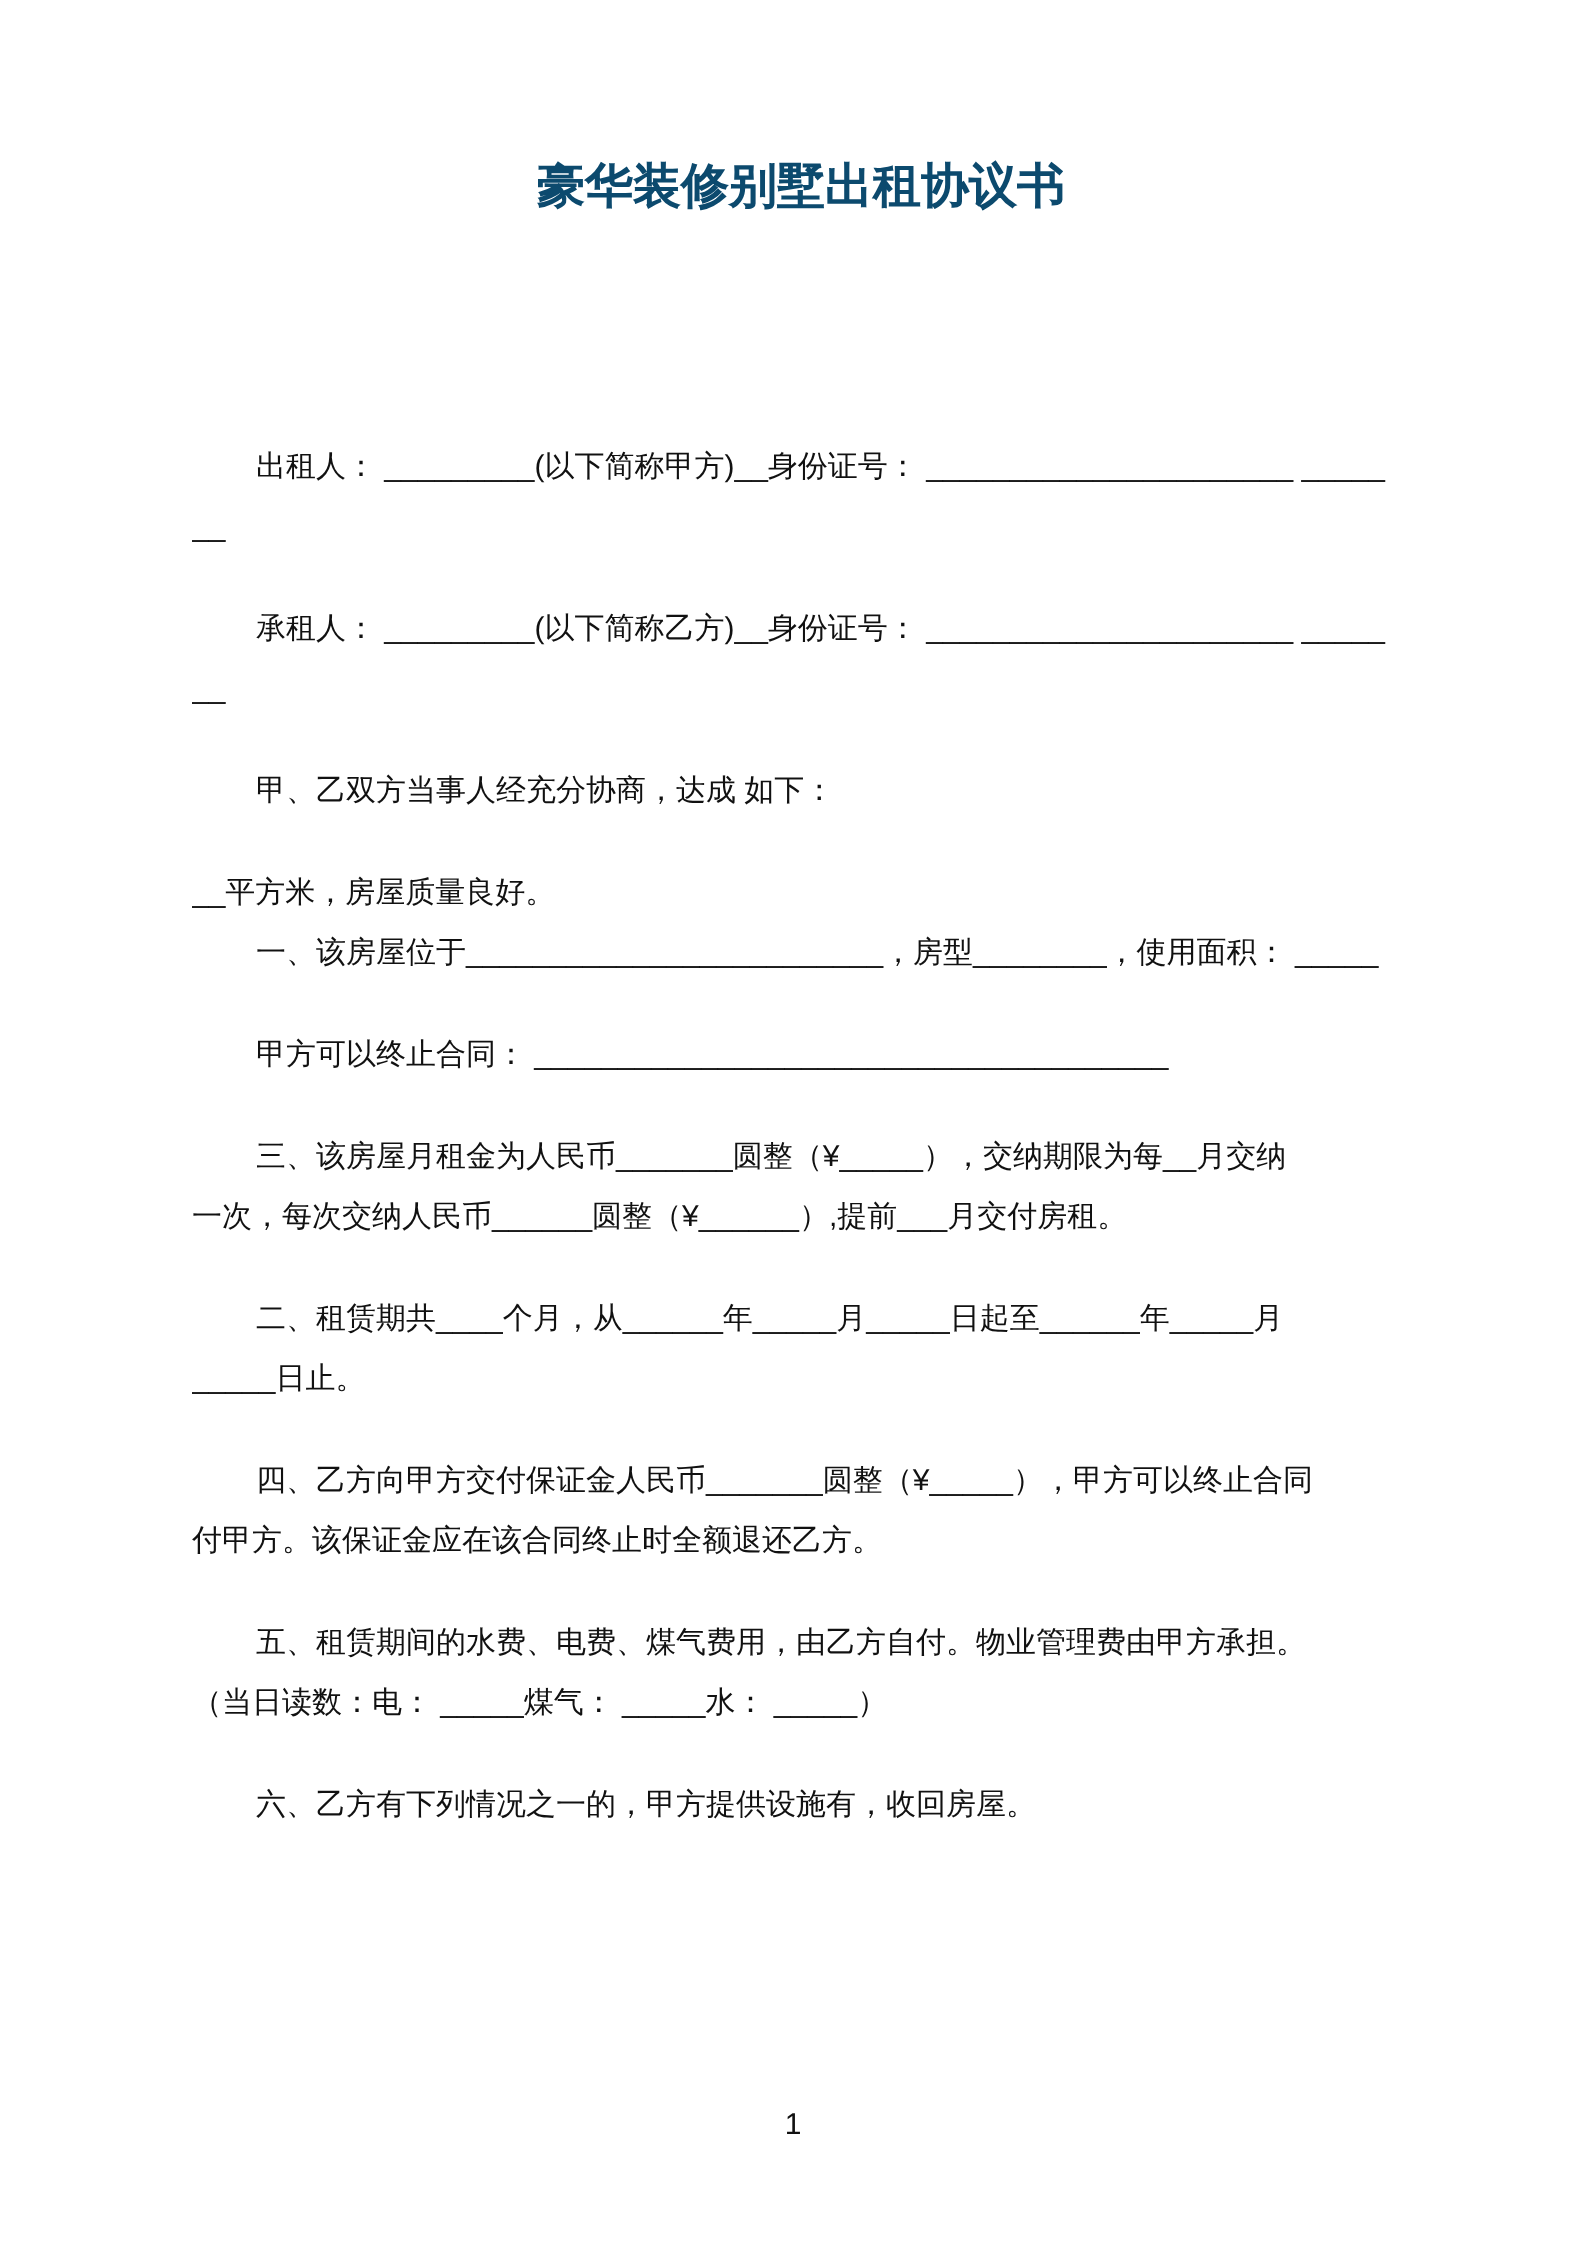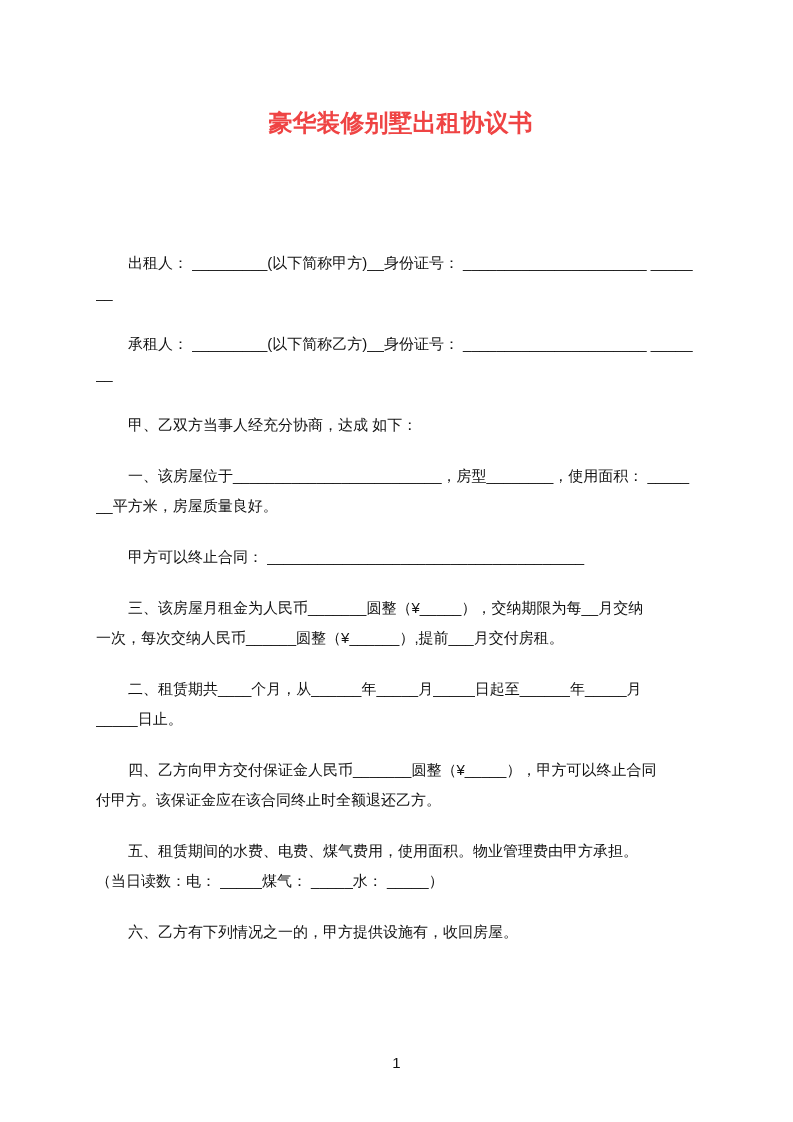"豪华装修别墅出租协议书" .doc-title { color: #ef4444 -> #0c4a6e; padding-top: 106px -> 77px }
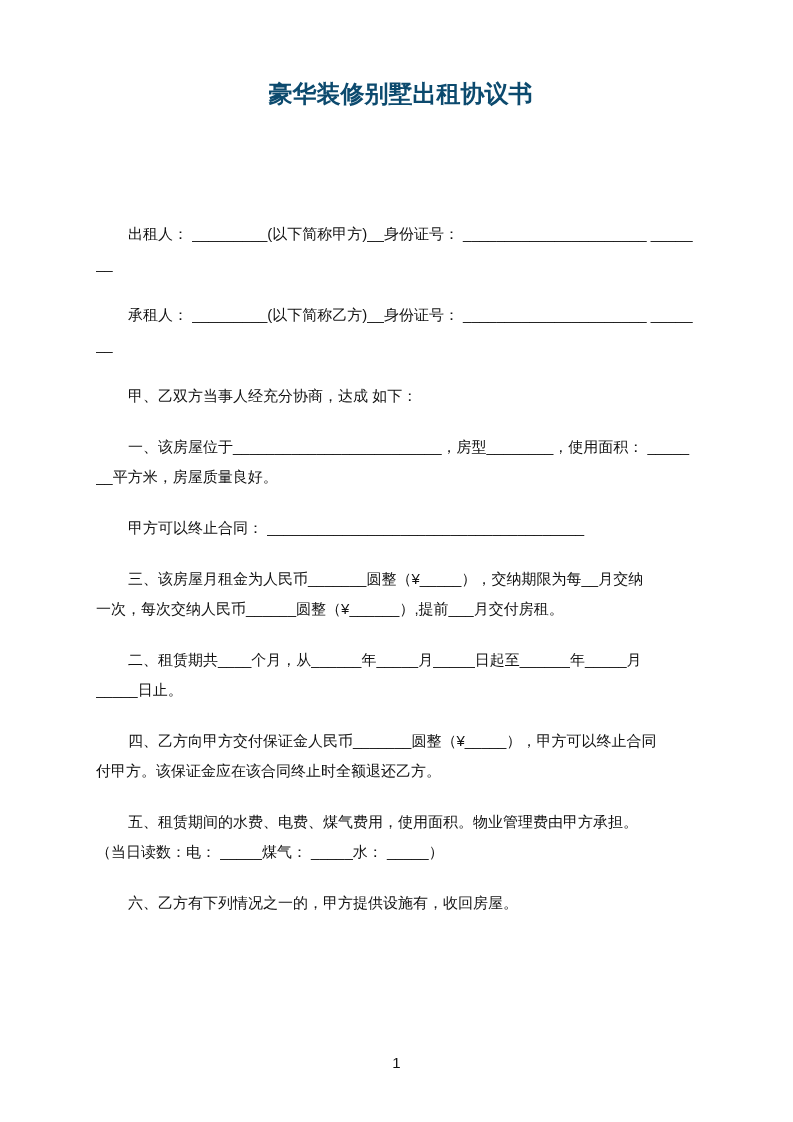"一、该房屋位于_________________________，房型_____" div.line { order: before "__平方米，房屋质量良好。" -> after "__平方米，房屋质量良好。" }
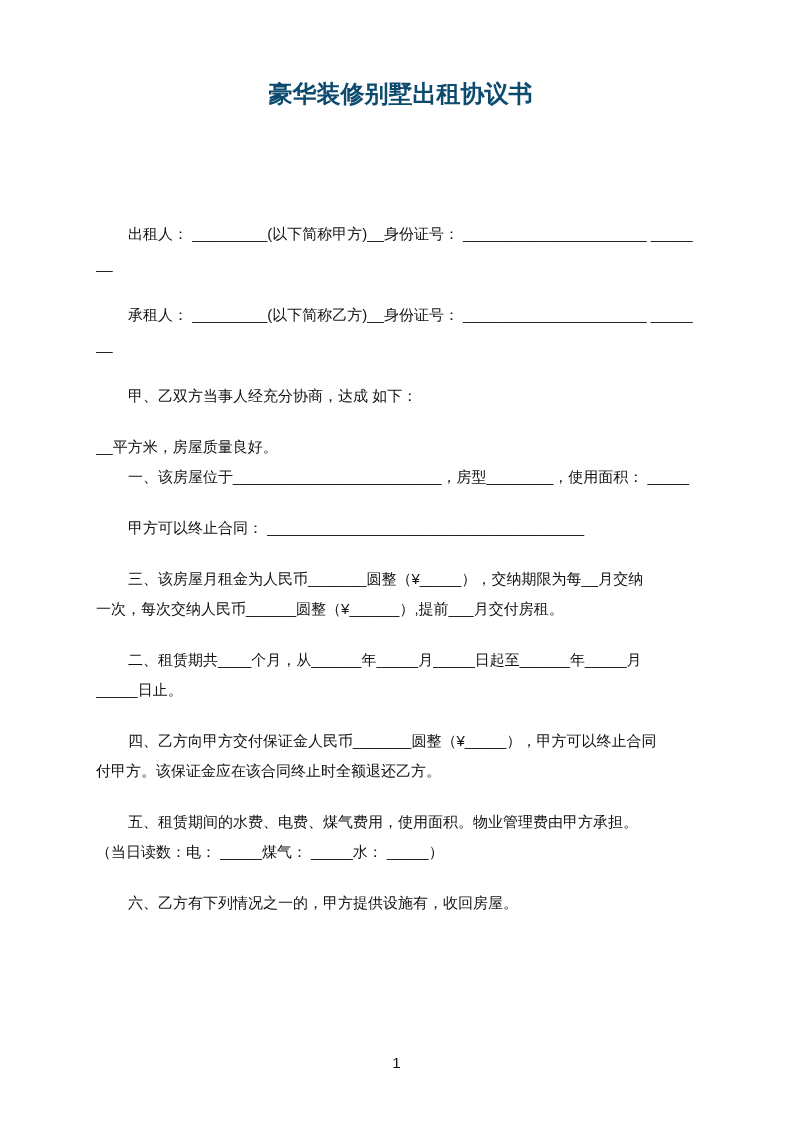"五、租赁期间的水费、电费、煤气费用，使用面积。物业管理费由甲方承担。" div.line { text: 使用面积 -> 由乙方自付 }
